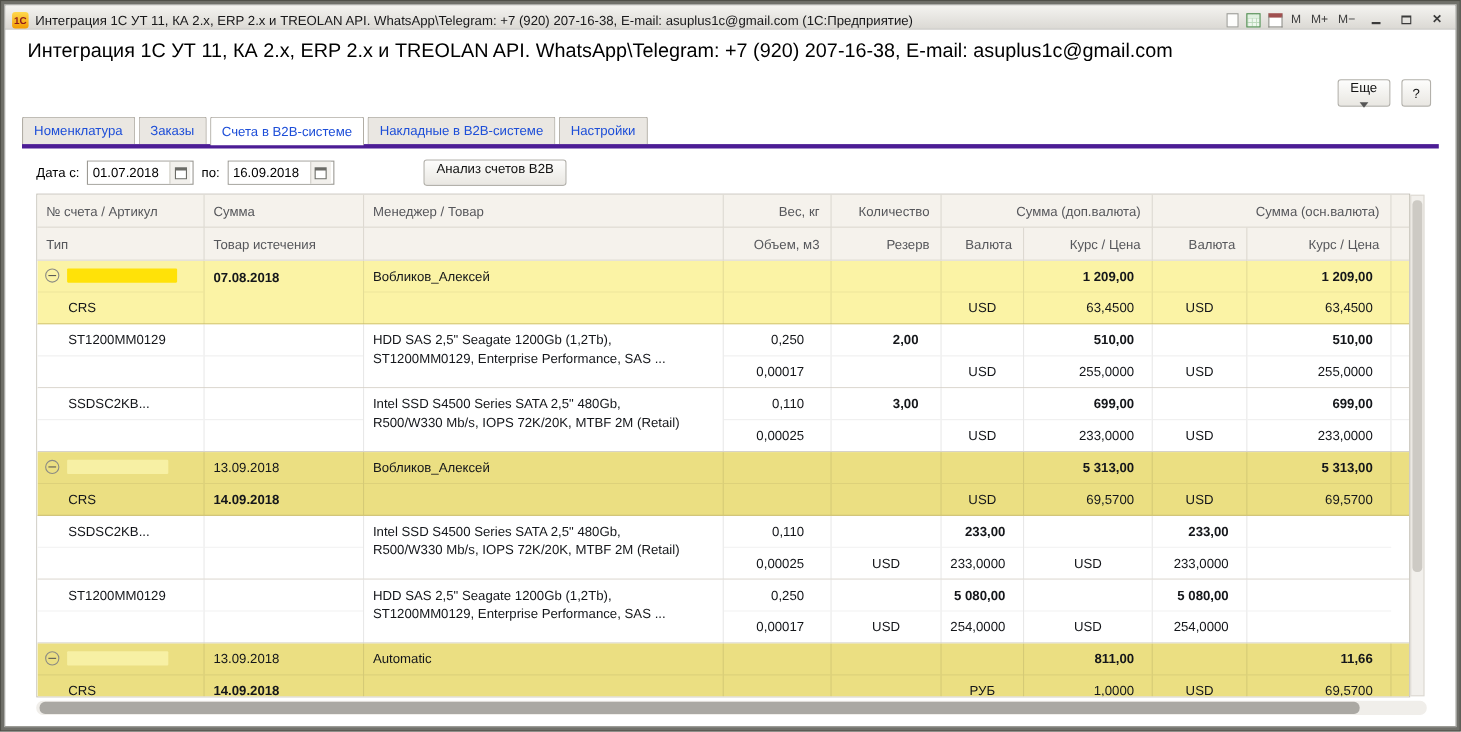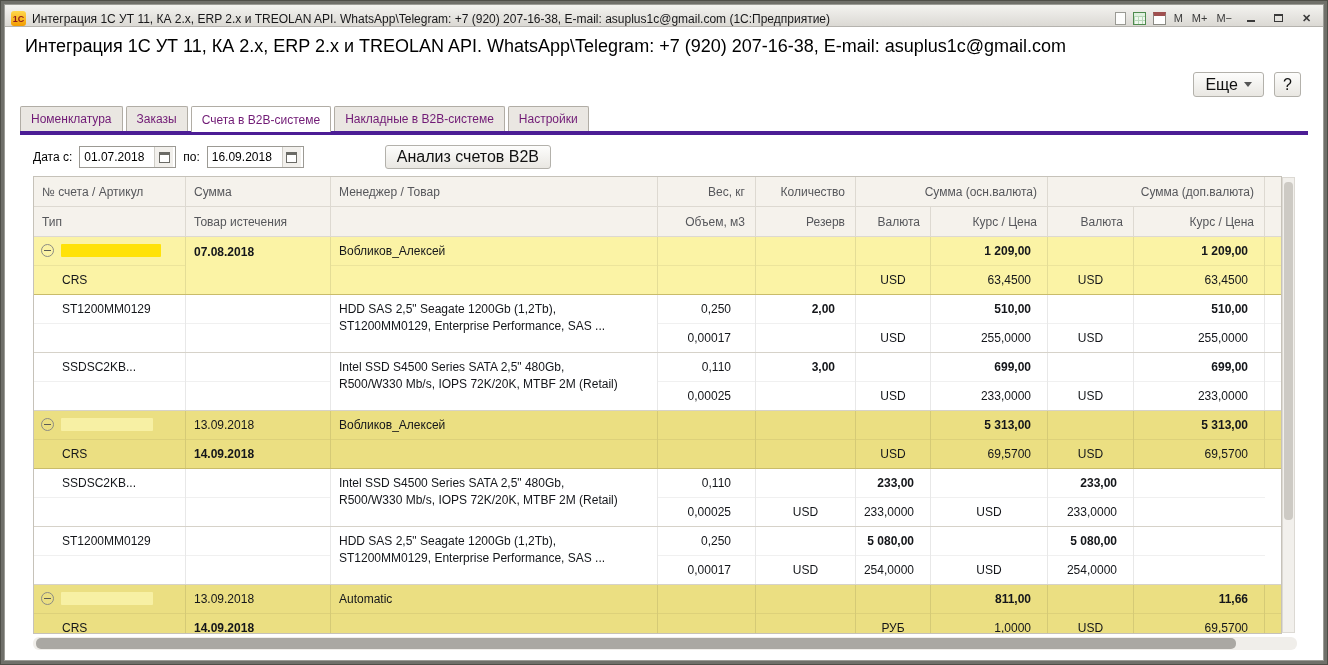"Еще" .btn { flex-direction: none -> column; font-size: 16px -> 12px }
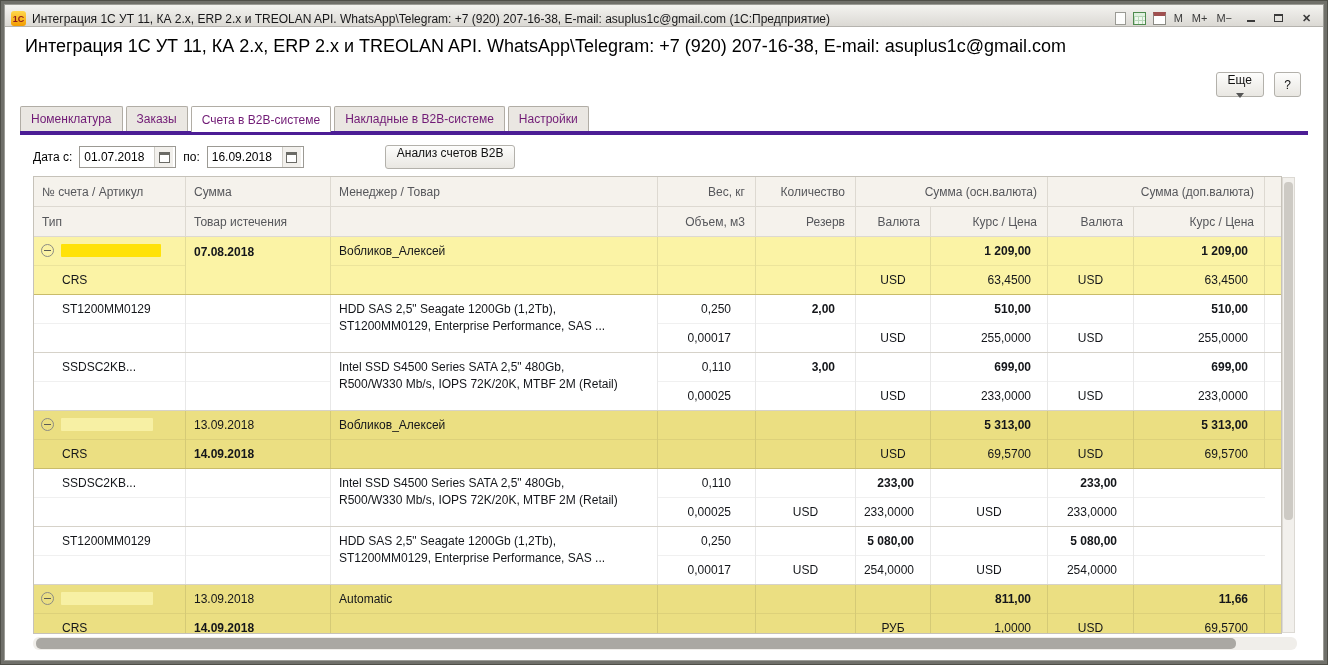"Номенклатура" .tab { color: #701a75 -> #1d4ed8 }
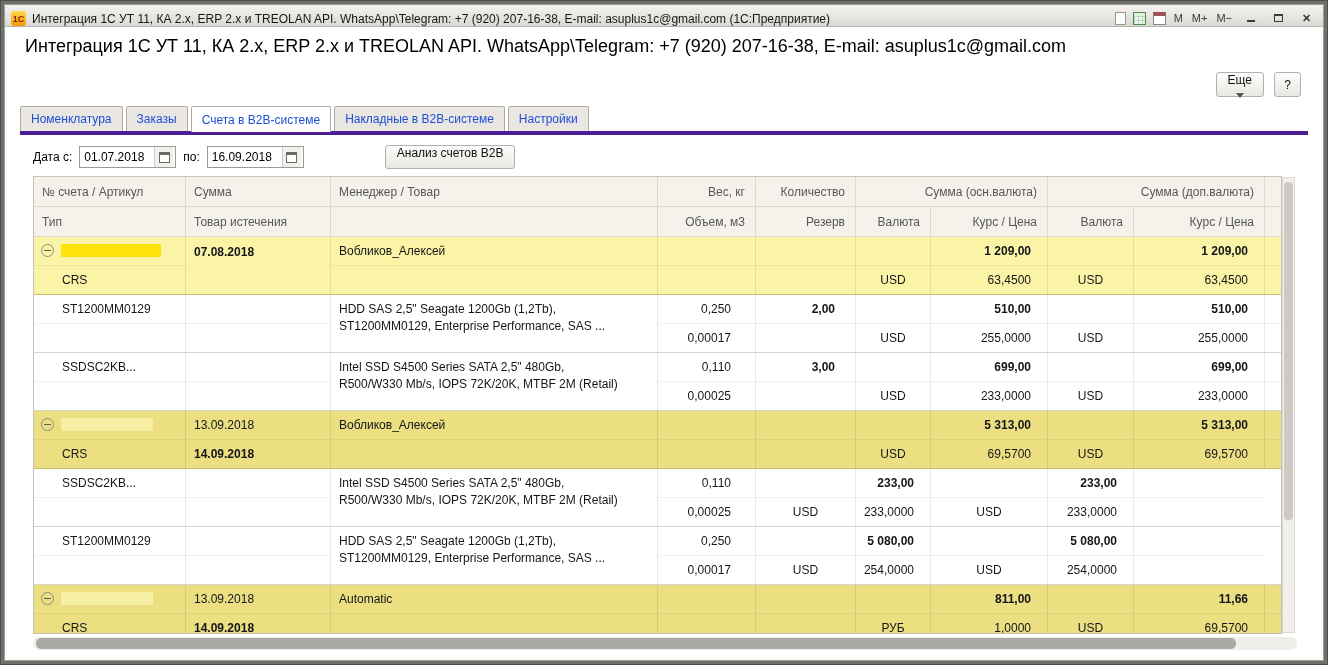"Сумма (осн.валюта)" div.hc { order: before "Сумма (доп.валюта)" -> after "Сумма (доп.валюта)" }
